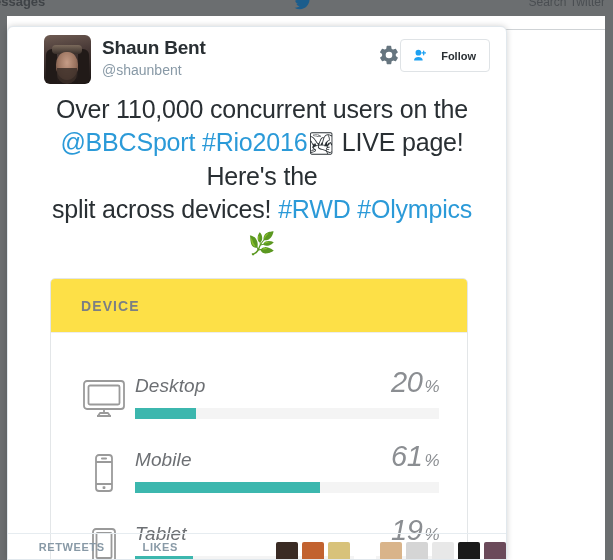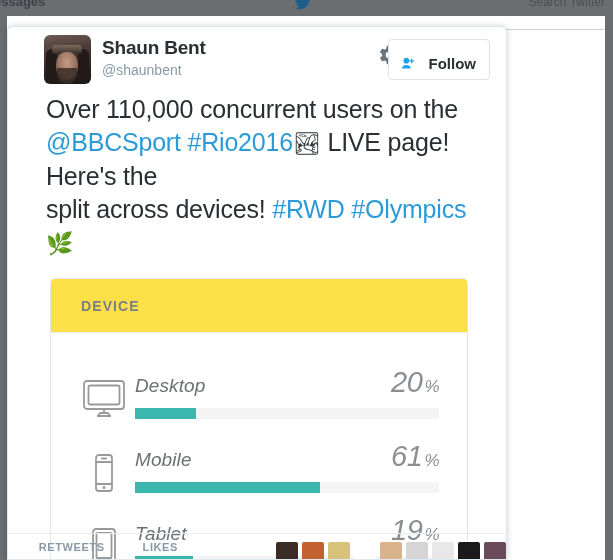"Follow" .follow-btn { font-size: 15px -> 11px; padding: 15px 13px 7px 11px -> 7px 13px 7px 11px }
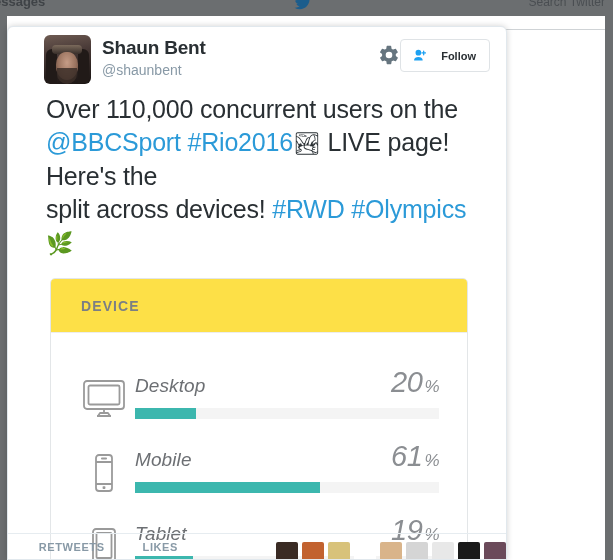"Over 110,000 concurrent users on" .tweet-text { text-align: none -> center }
